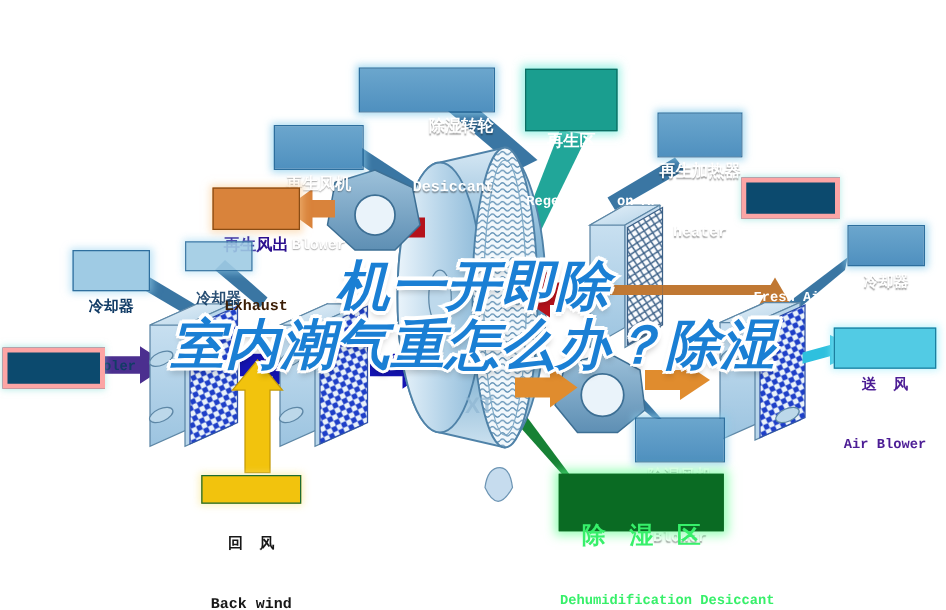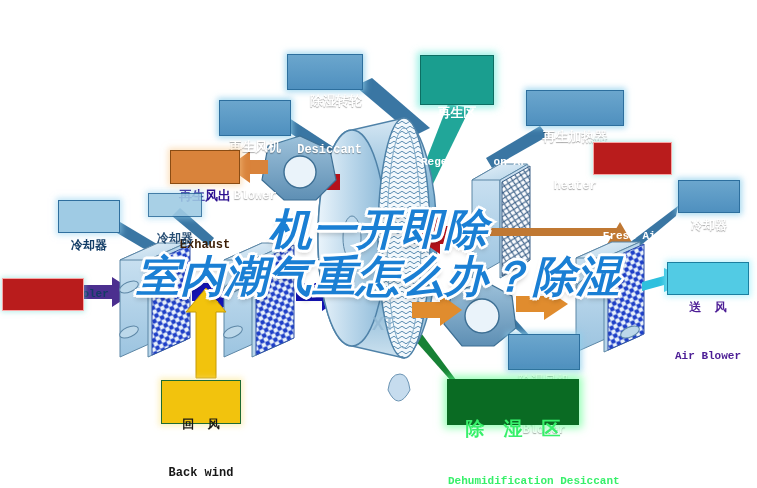"除湿转轮" div.label { width: 76px -> 109px }
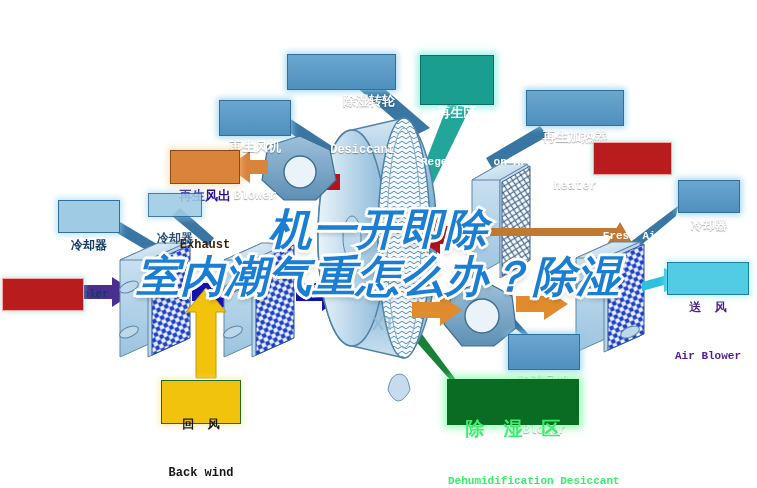"再生加热器" div.label { width: 98px -> 68px }
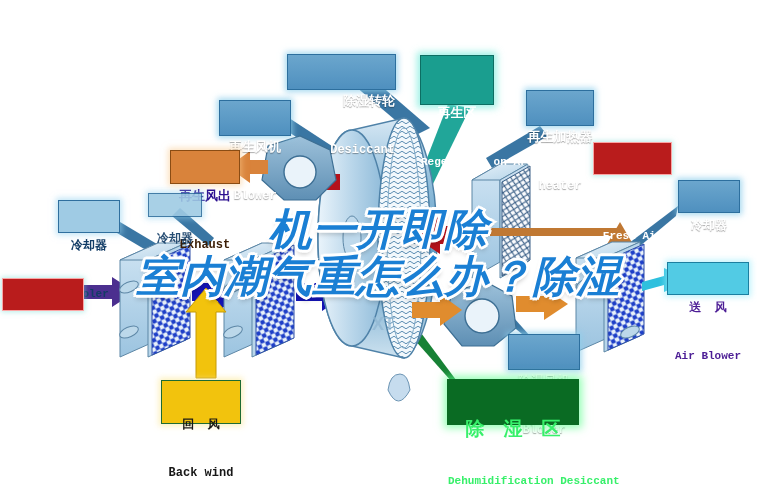"Fresh Air" .lb-purple { background: #b91c1c -> #0c4a6e; border: 1px solid #fca5a5 -> 4px solid #fca5a5 }
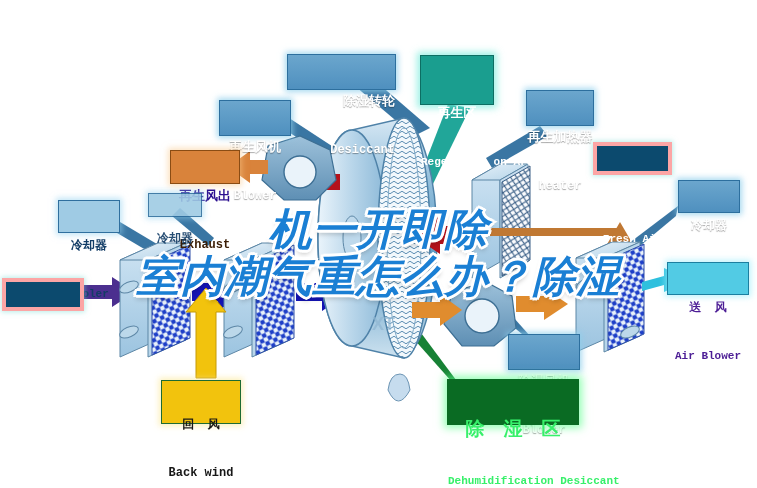"回 风" div.label { height: 44px -> 23px; padding-top: 1px -> 11px }
